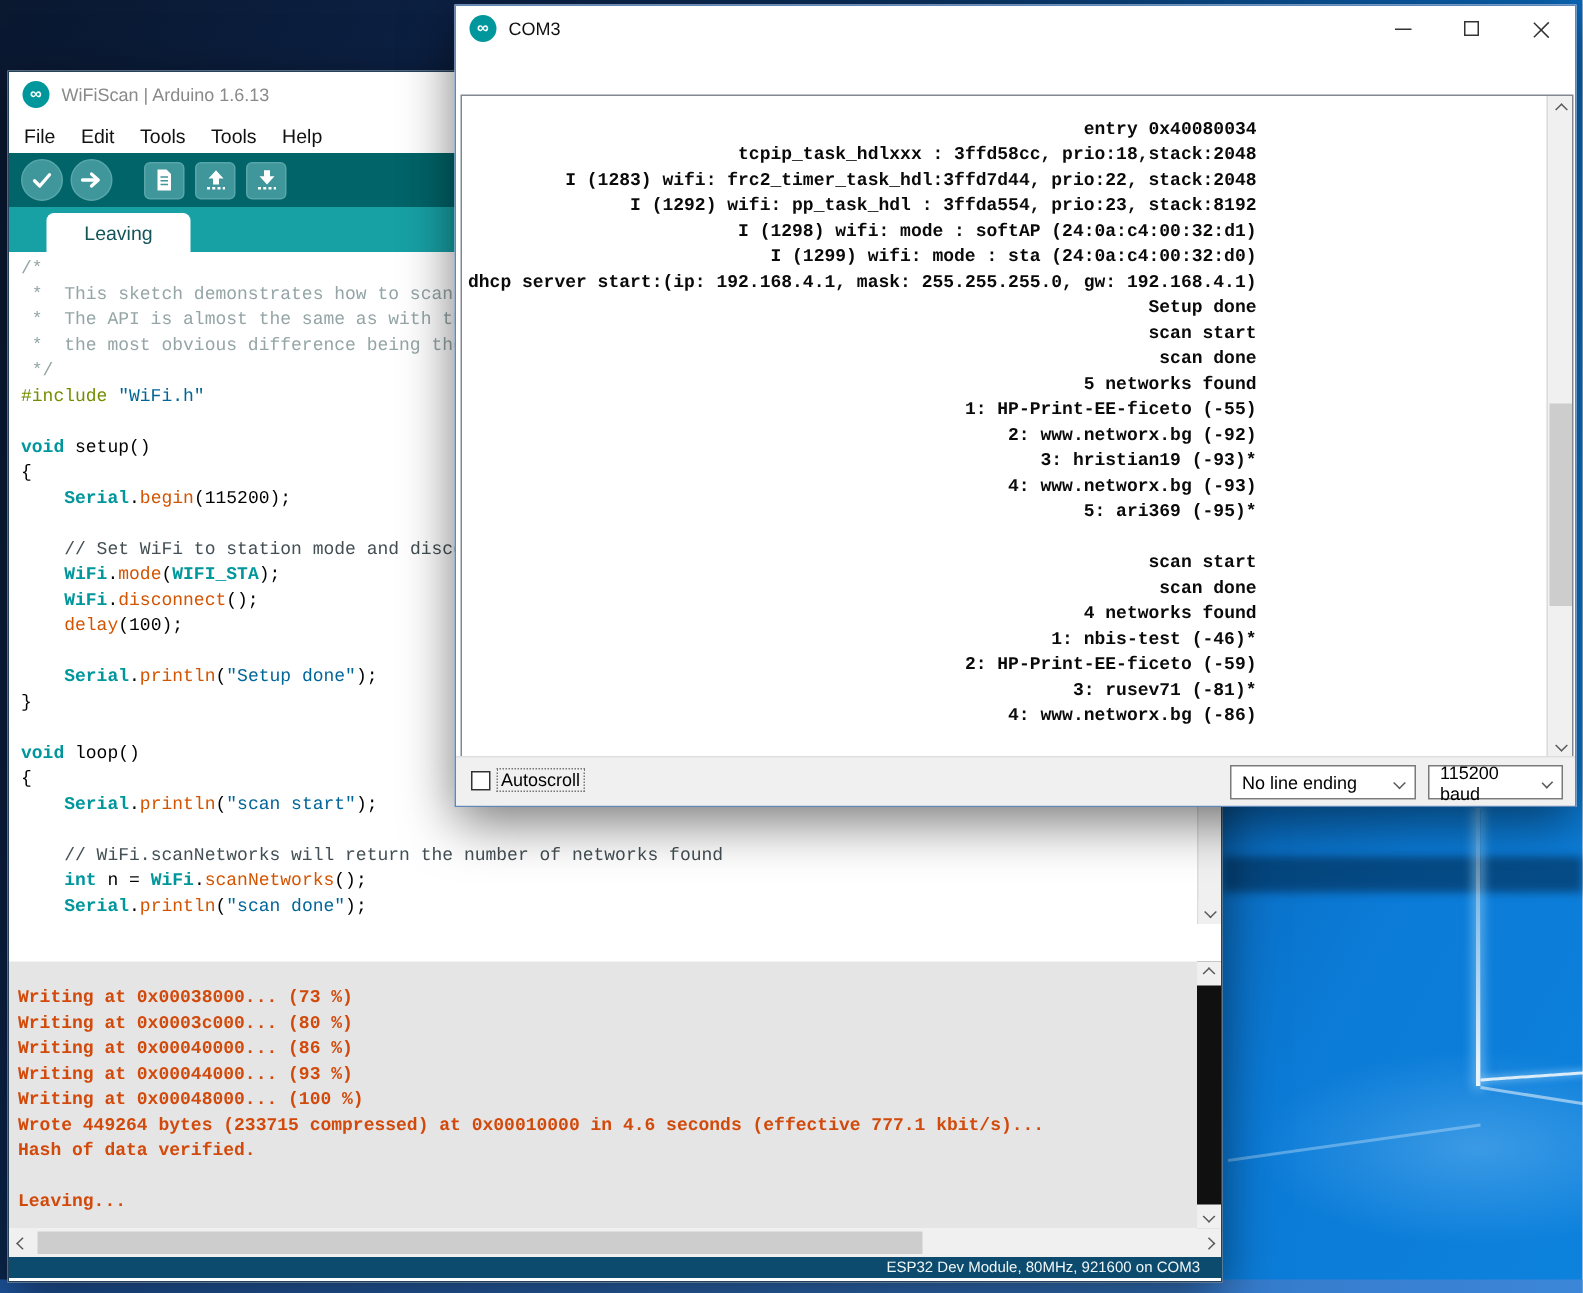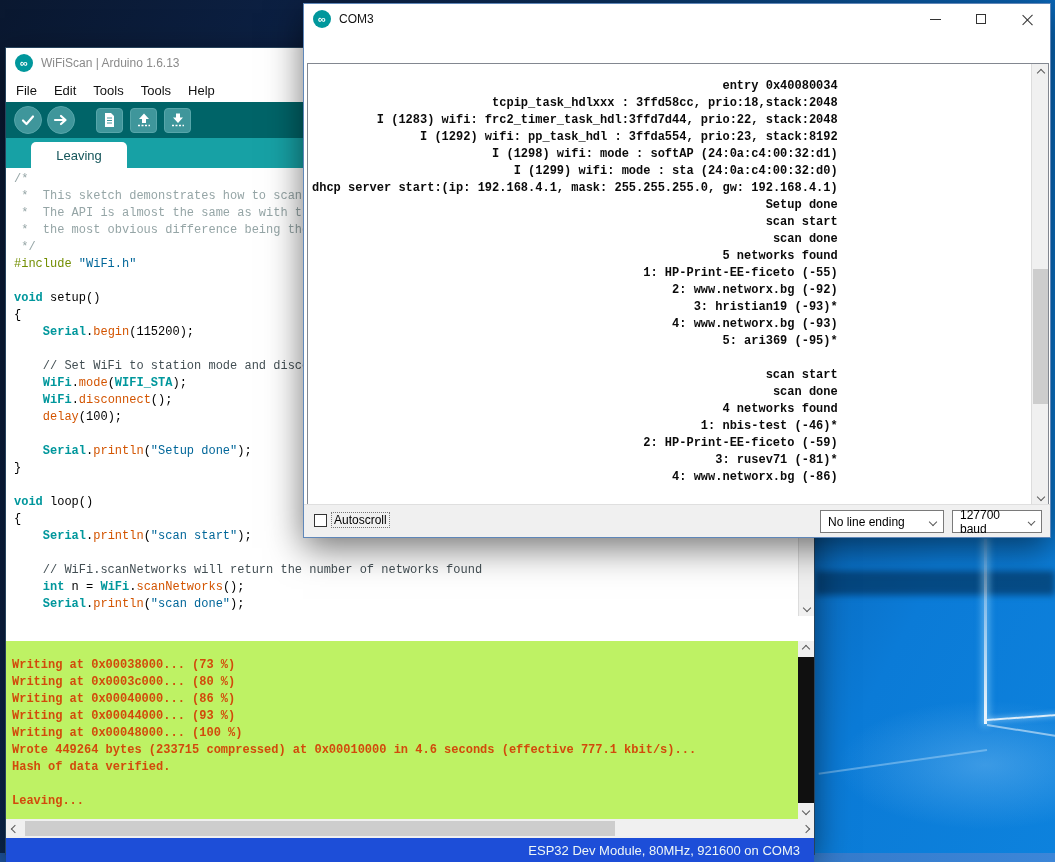"127700 baud" span { text: 127700 -> 115200 }
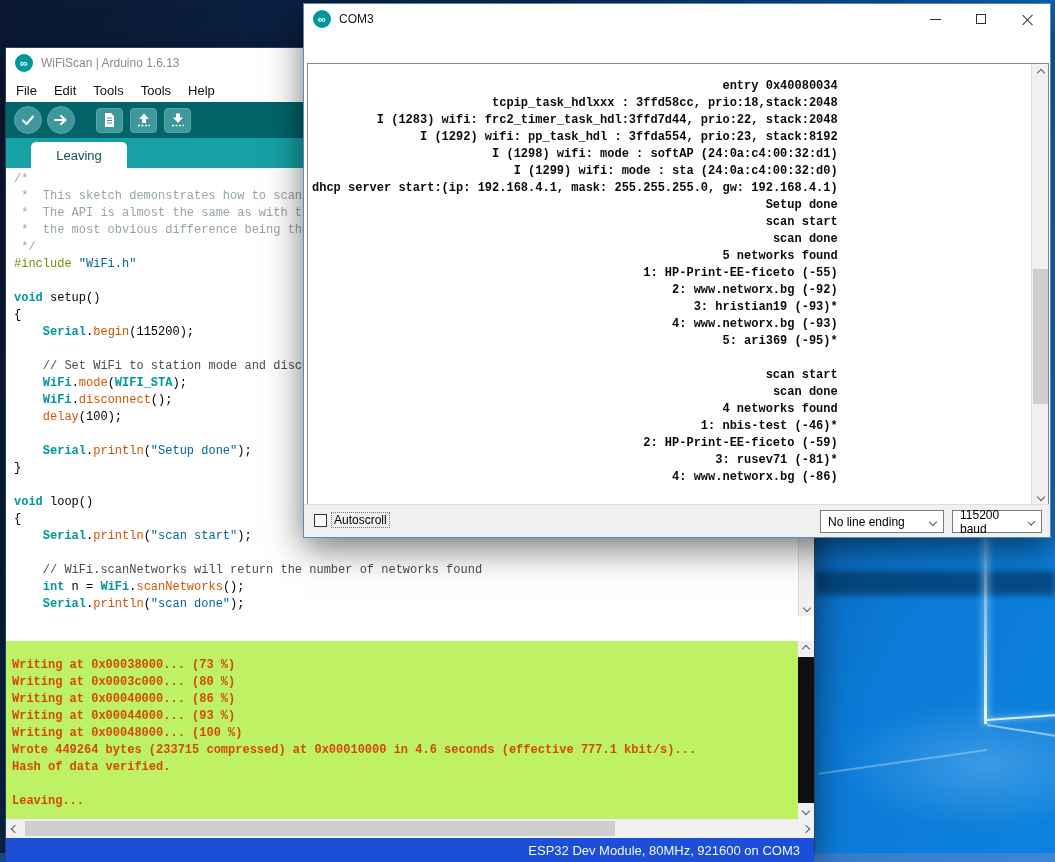"Writing at 0x00038000... (73 %)" .ide-console { background: #bef264 -> #e5e5e5 }
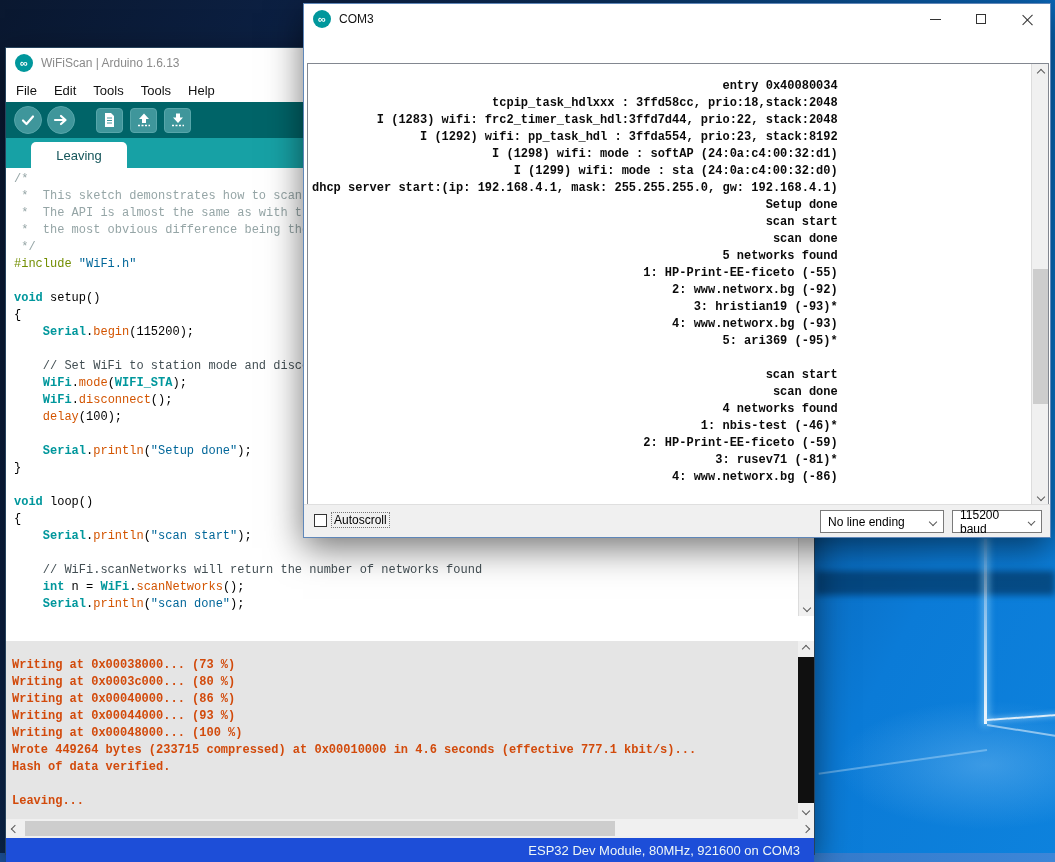"ESP32 Dev Module, 80MHz, 921600" .ide-footer { background: #1d4ed8 -> #0c4a6e; font-size: 13px -> 10px; height: 24px -> 14px }
